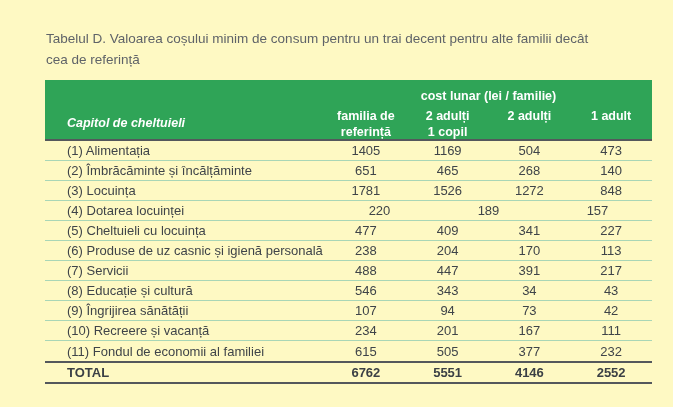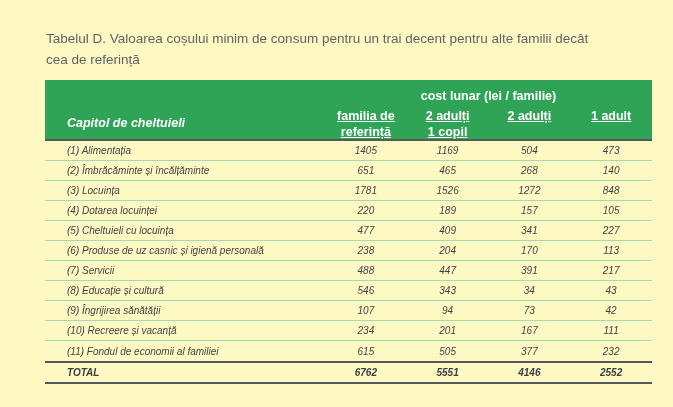"familia de" .th-cols { text-decoration: underline -> none }
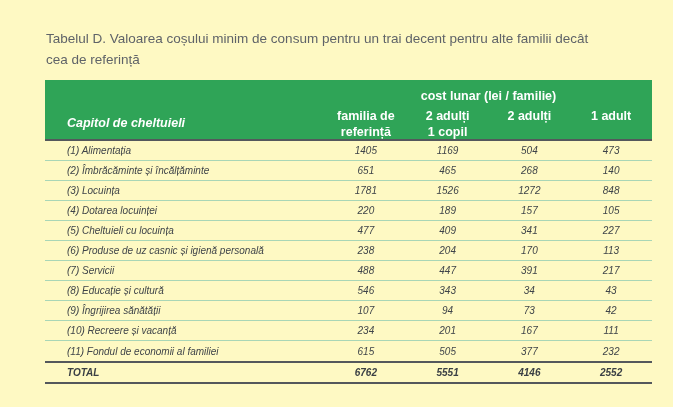"(1) Alimentația" .tr { font-size: 10px -> 13px; font-style: italic -> none }
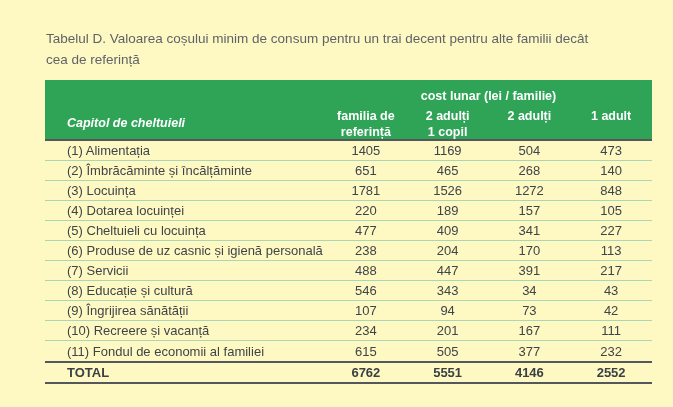"105" div.td-num { html: <div>105</div> -> none }
